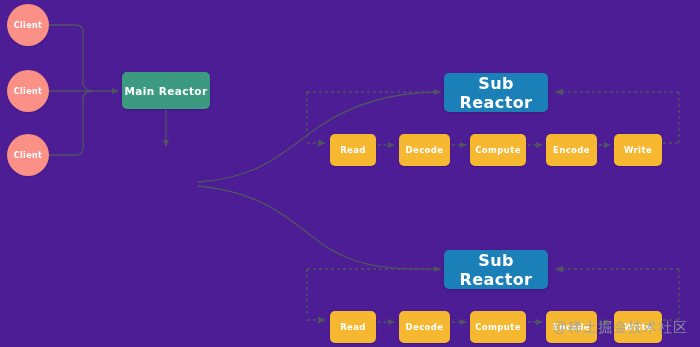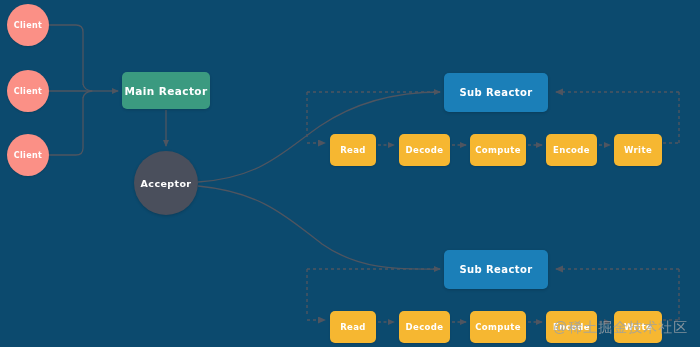"Client" #diagram-root { background: #0c4a6e -> #4c1d95 }
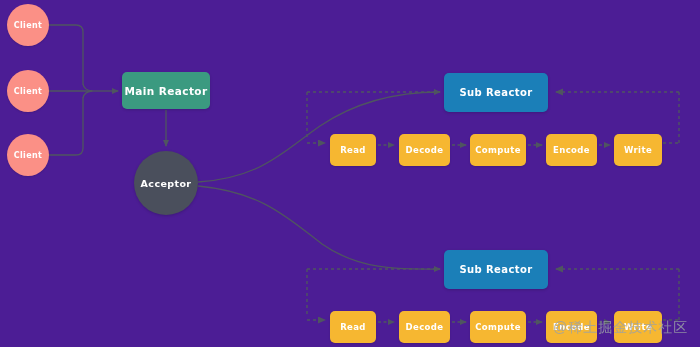"Sub Reactor" .node-sub-reactor { font-size: 10px -> 16px }
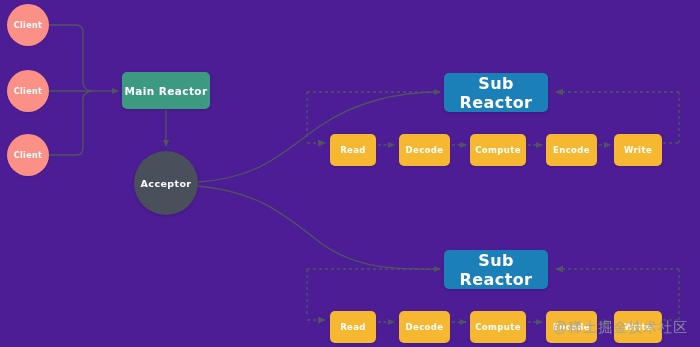"Acceptor" div.node { html: <div> <span>Acceptor</span> </div> -> none }
